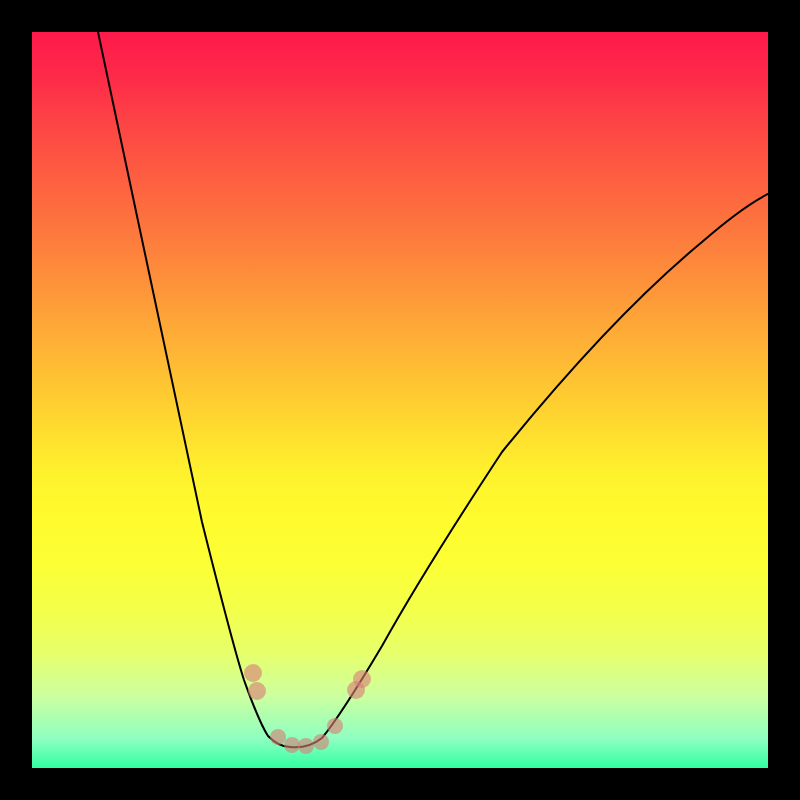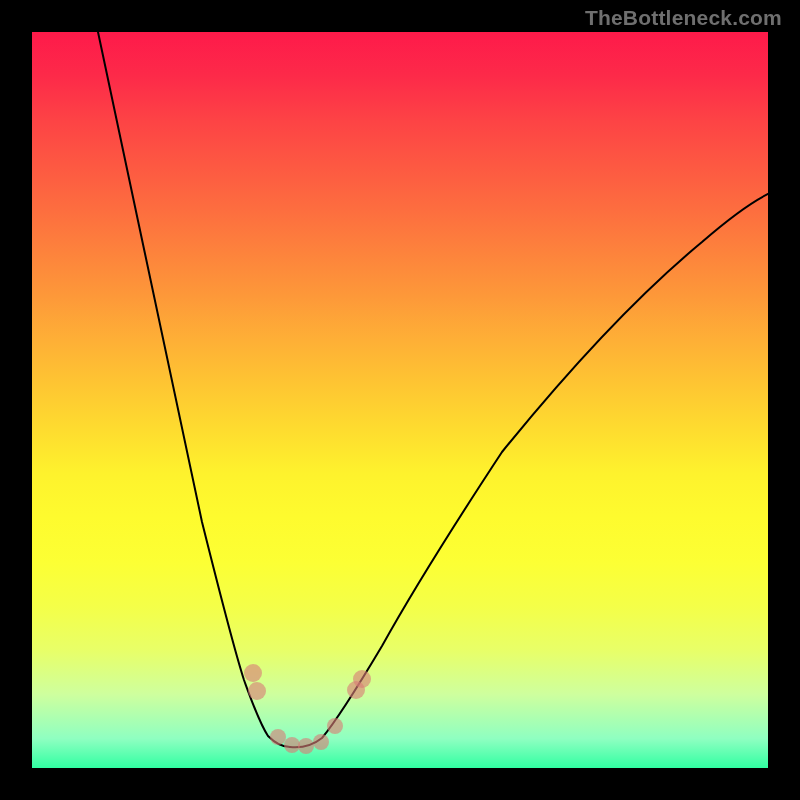"TheBottleneck.com" div.watermark { html: <div>TheBottleneck.com</div> -> none }
